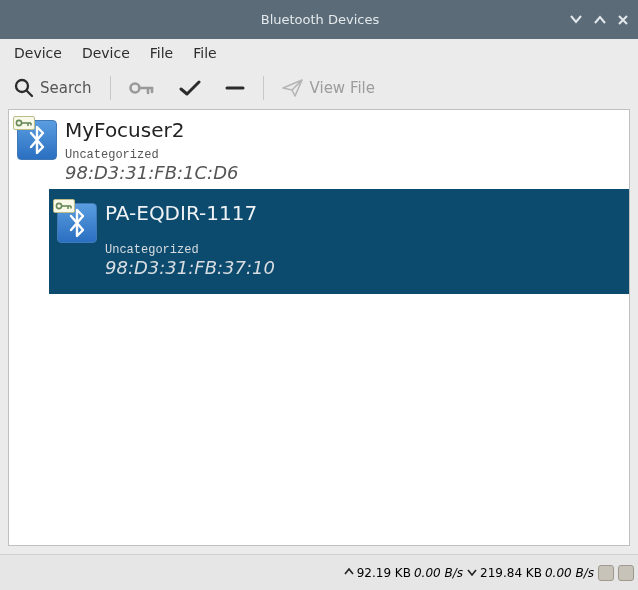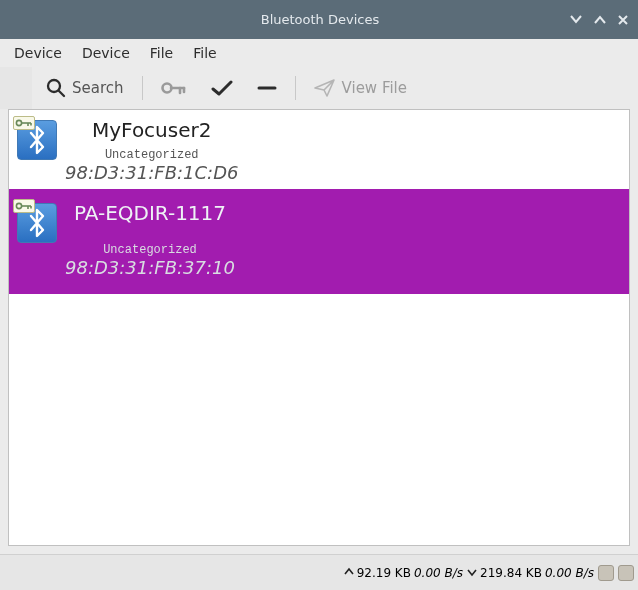"Search" .toolbar { margin-left: 32px -> none }
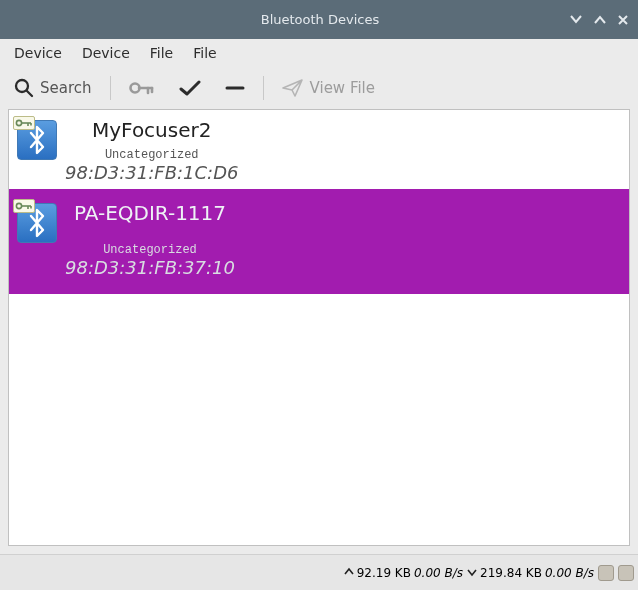"MyFocuser2" .list { text-align: center -> none }
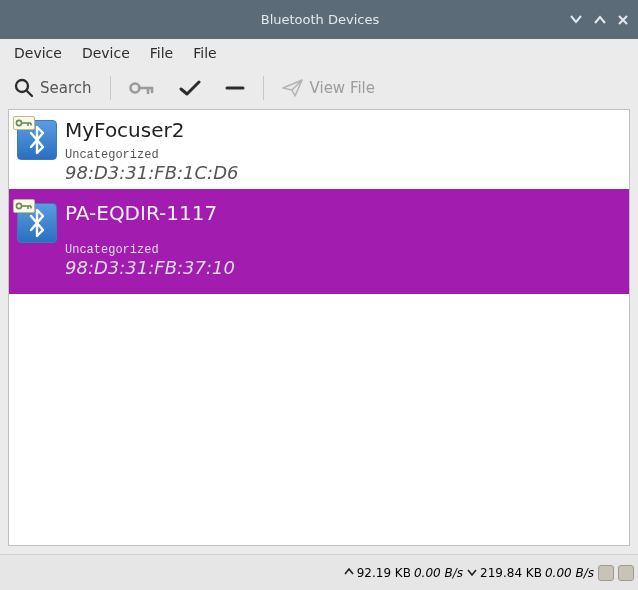"PA-EQDIR-1117" .device.selected { background: #a21caf -> #0c4a6e; margin-left: none -> 40px }
